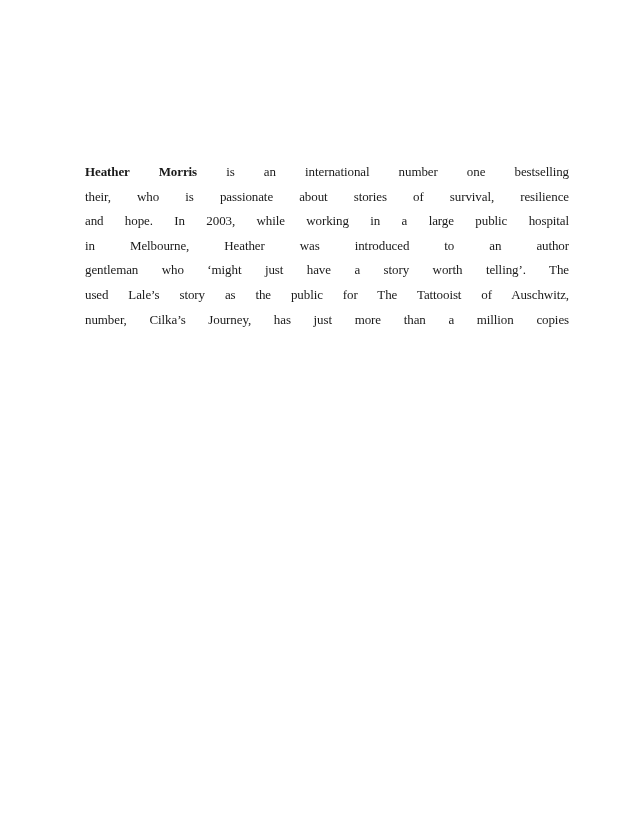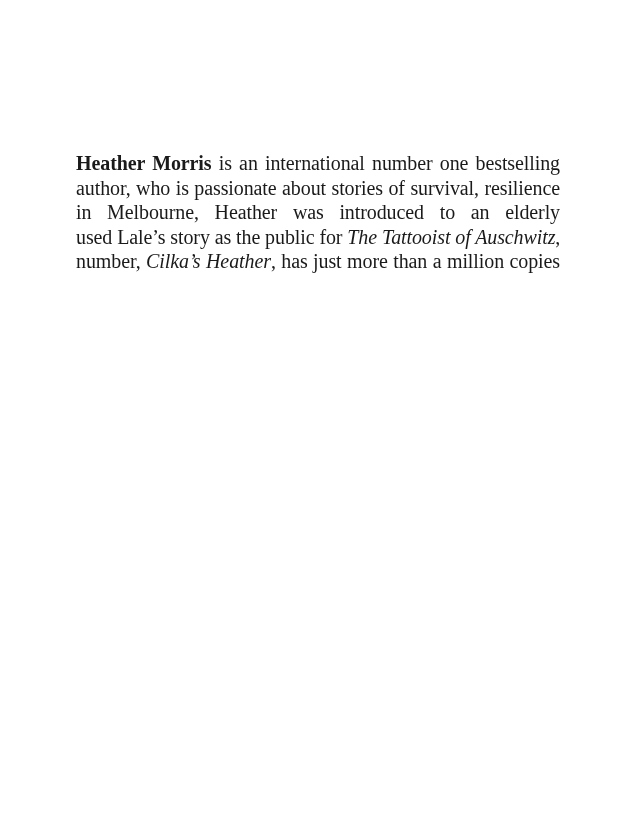"Heather Morris is an international" .bio { font-size: 20px -> 13px; margin: 8px -> 17px }
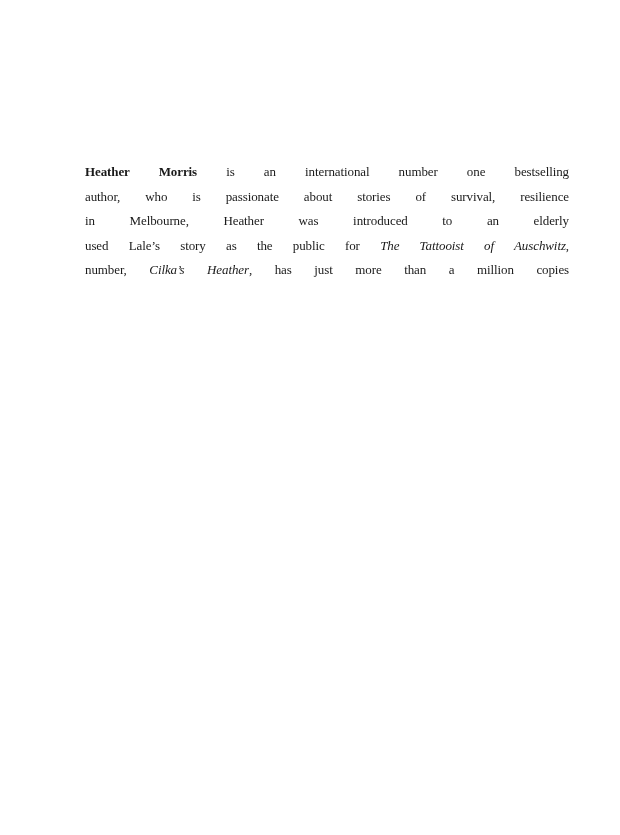"author, who is passionate about" span { text: author -> their }
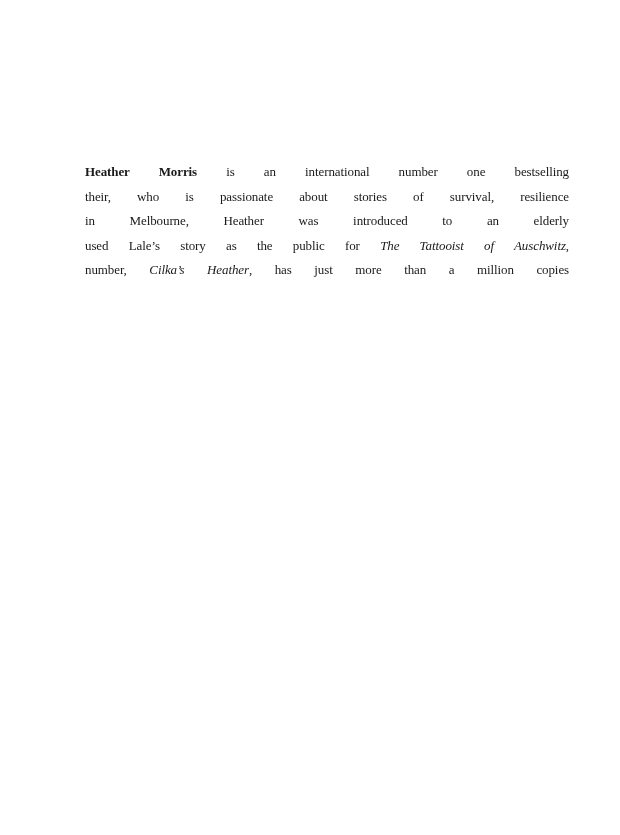"and hope. In 2003, while" span.line { html: none -> <span><span>and hope. In 2003, while working in a large public hospital</span></span> }
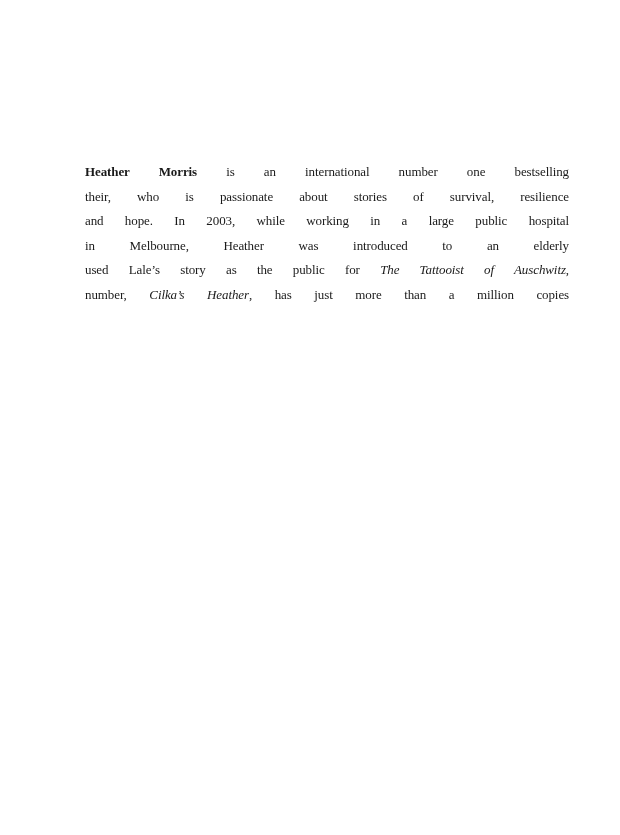"in Melbourne, Heather was introduced" span { text: elderly -> author }
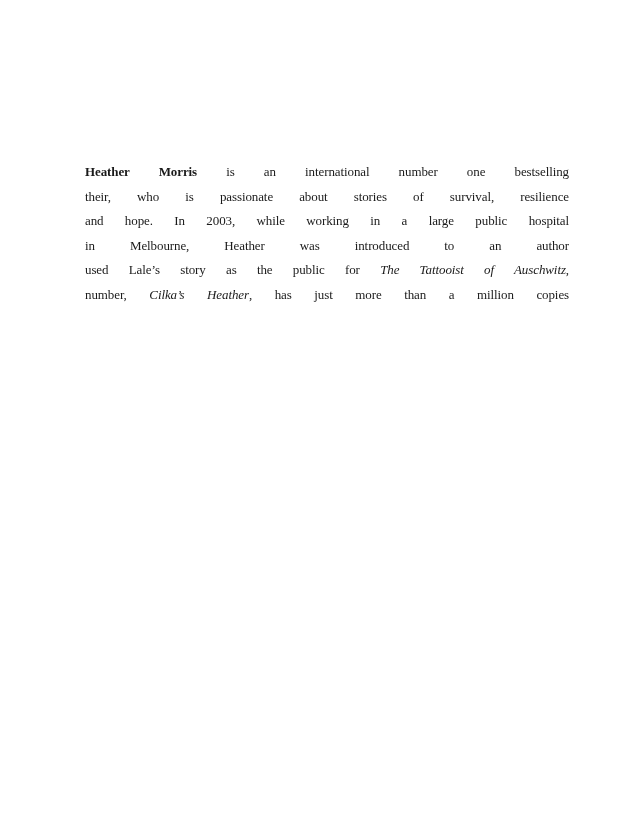"gentleman who ‘might just have" span.line { html: none -> <span><span>gentleman who ‘might just have a story worth telling’. The</span></span> }
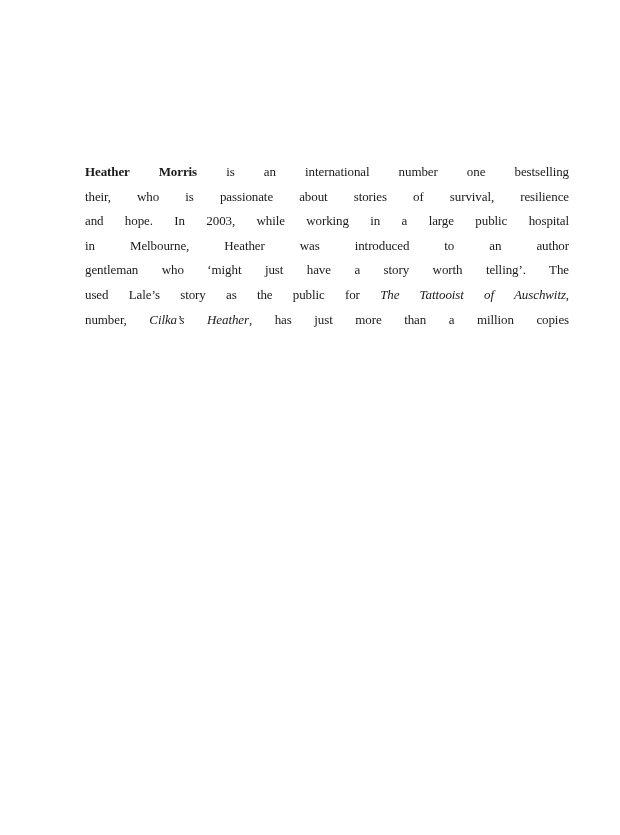"The Tattooist of Auschwitz" .ital { font-style: italic -> none }
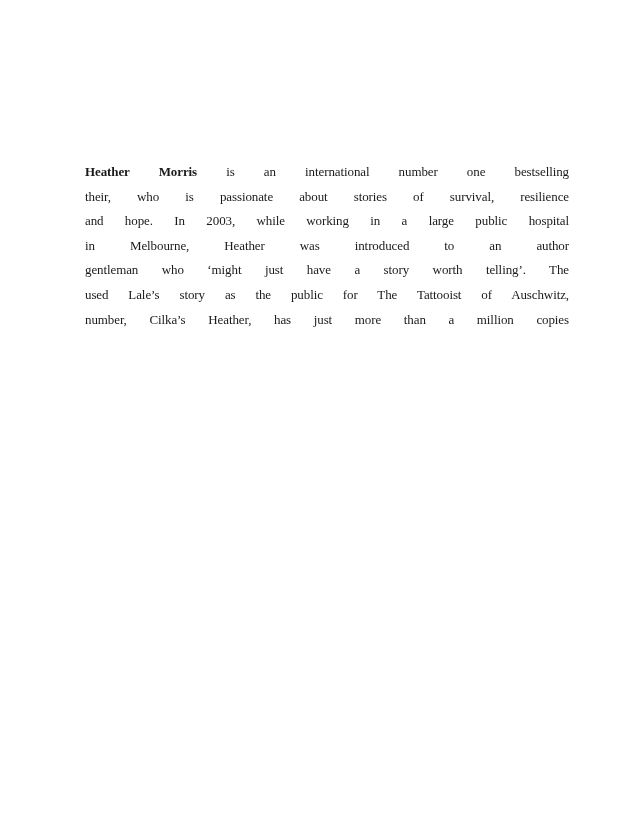"Cilka’s Heather" span.ital { text: Heather -> Journey }
